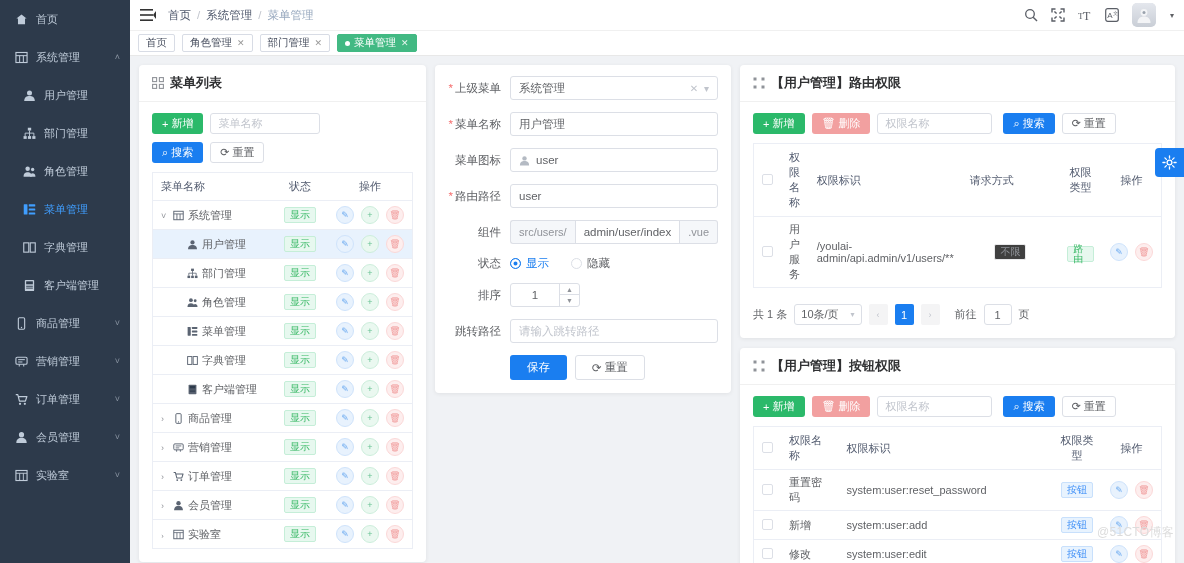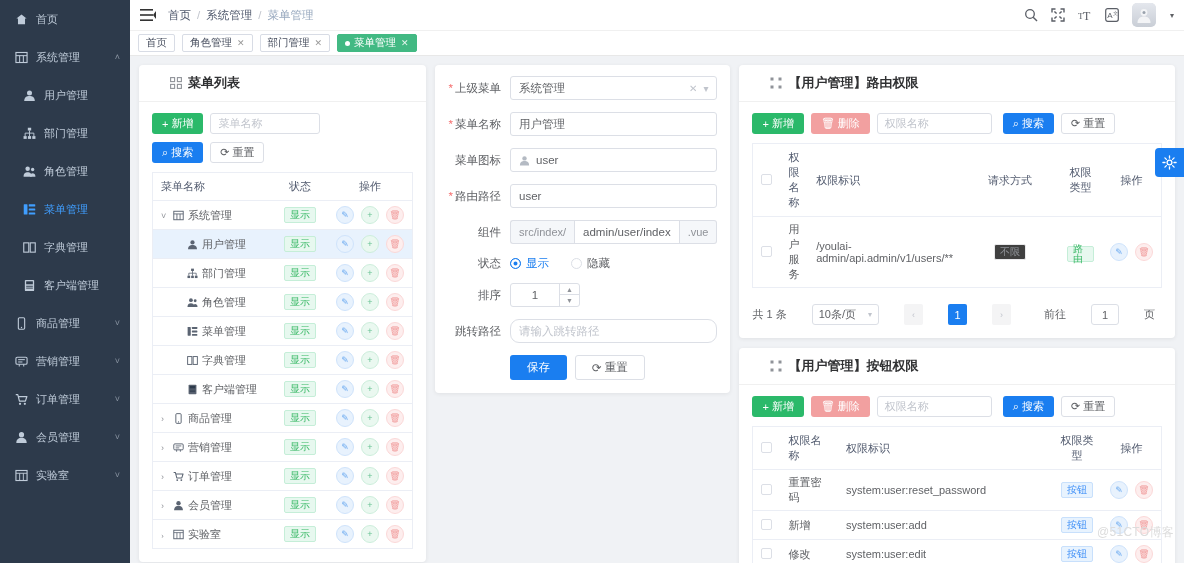"菜单列表" .card-head { padding: 0 31px -> 0 13px }
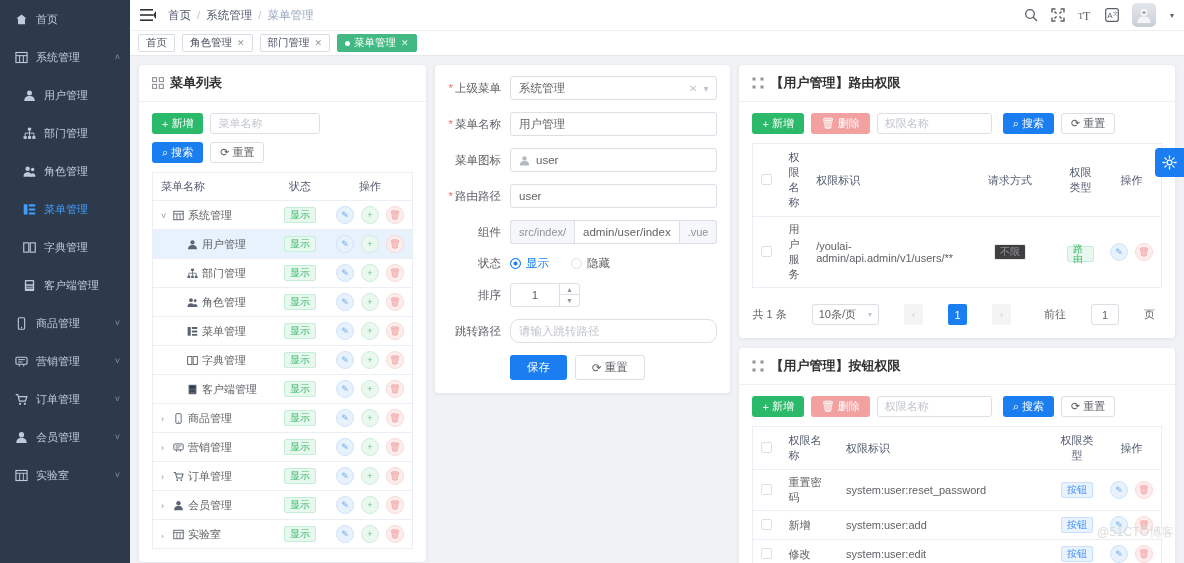"请求方式" th { text-align: center -> none }
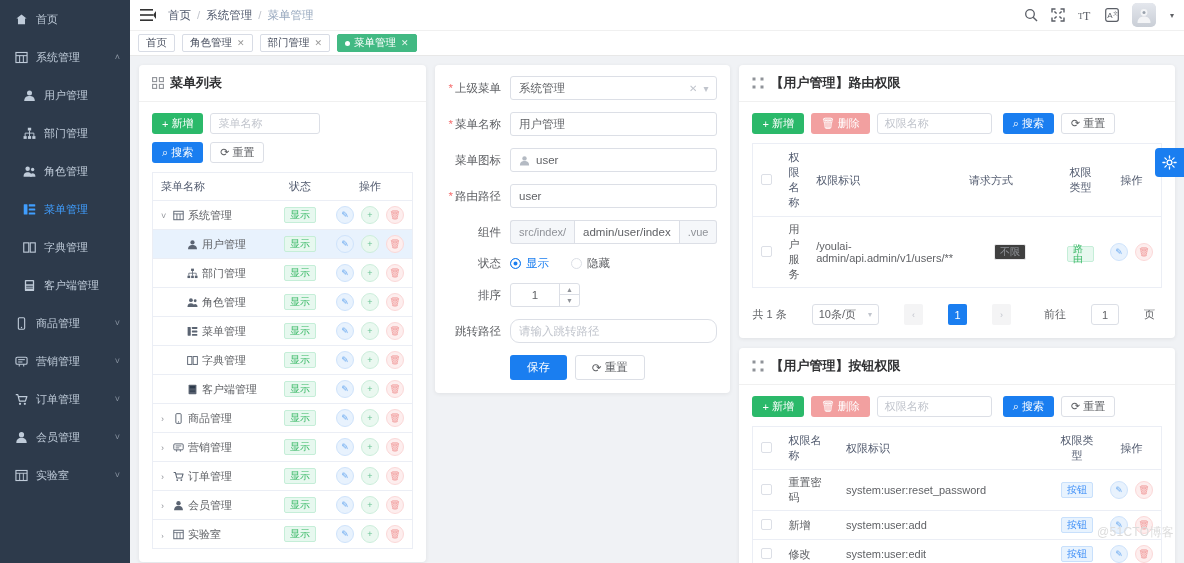"src/index/" div.pre { text: src/index/ -> src/users/ }
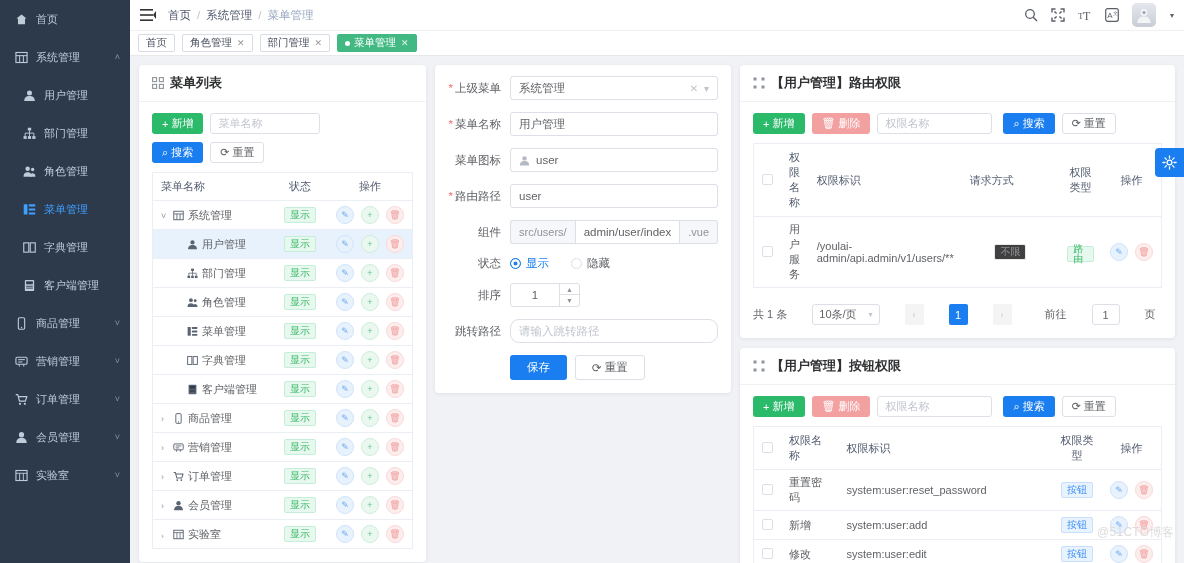"共 1 条" .pager { gap: 25px -> 7px }
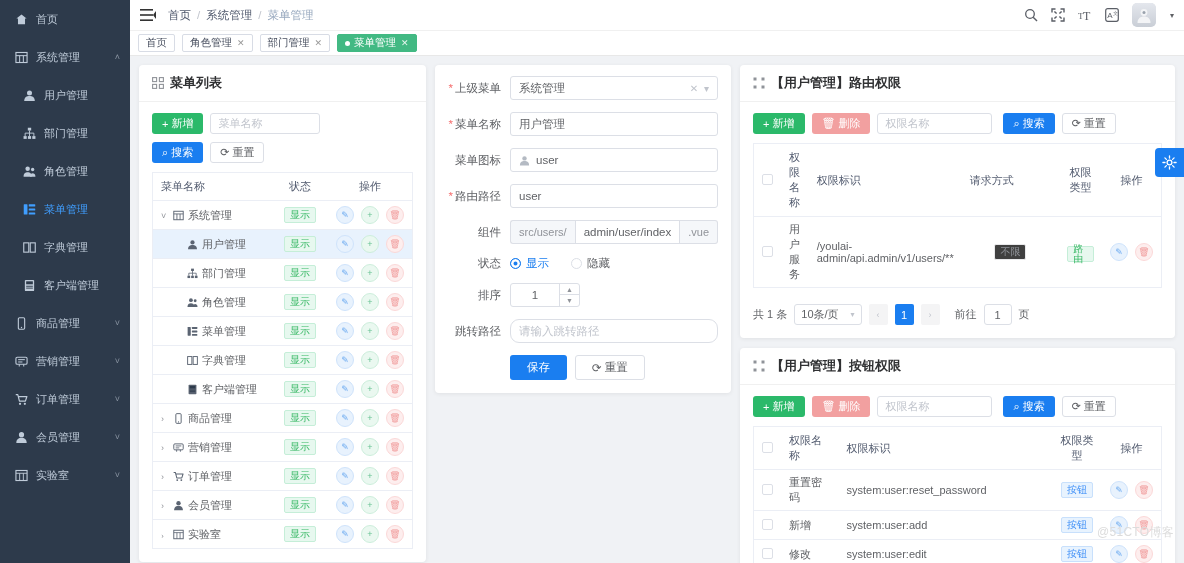"请输入跳转路径" .fi.ph { border-radius: 9px -> none }
